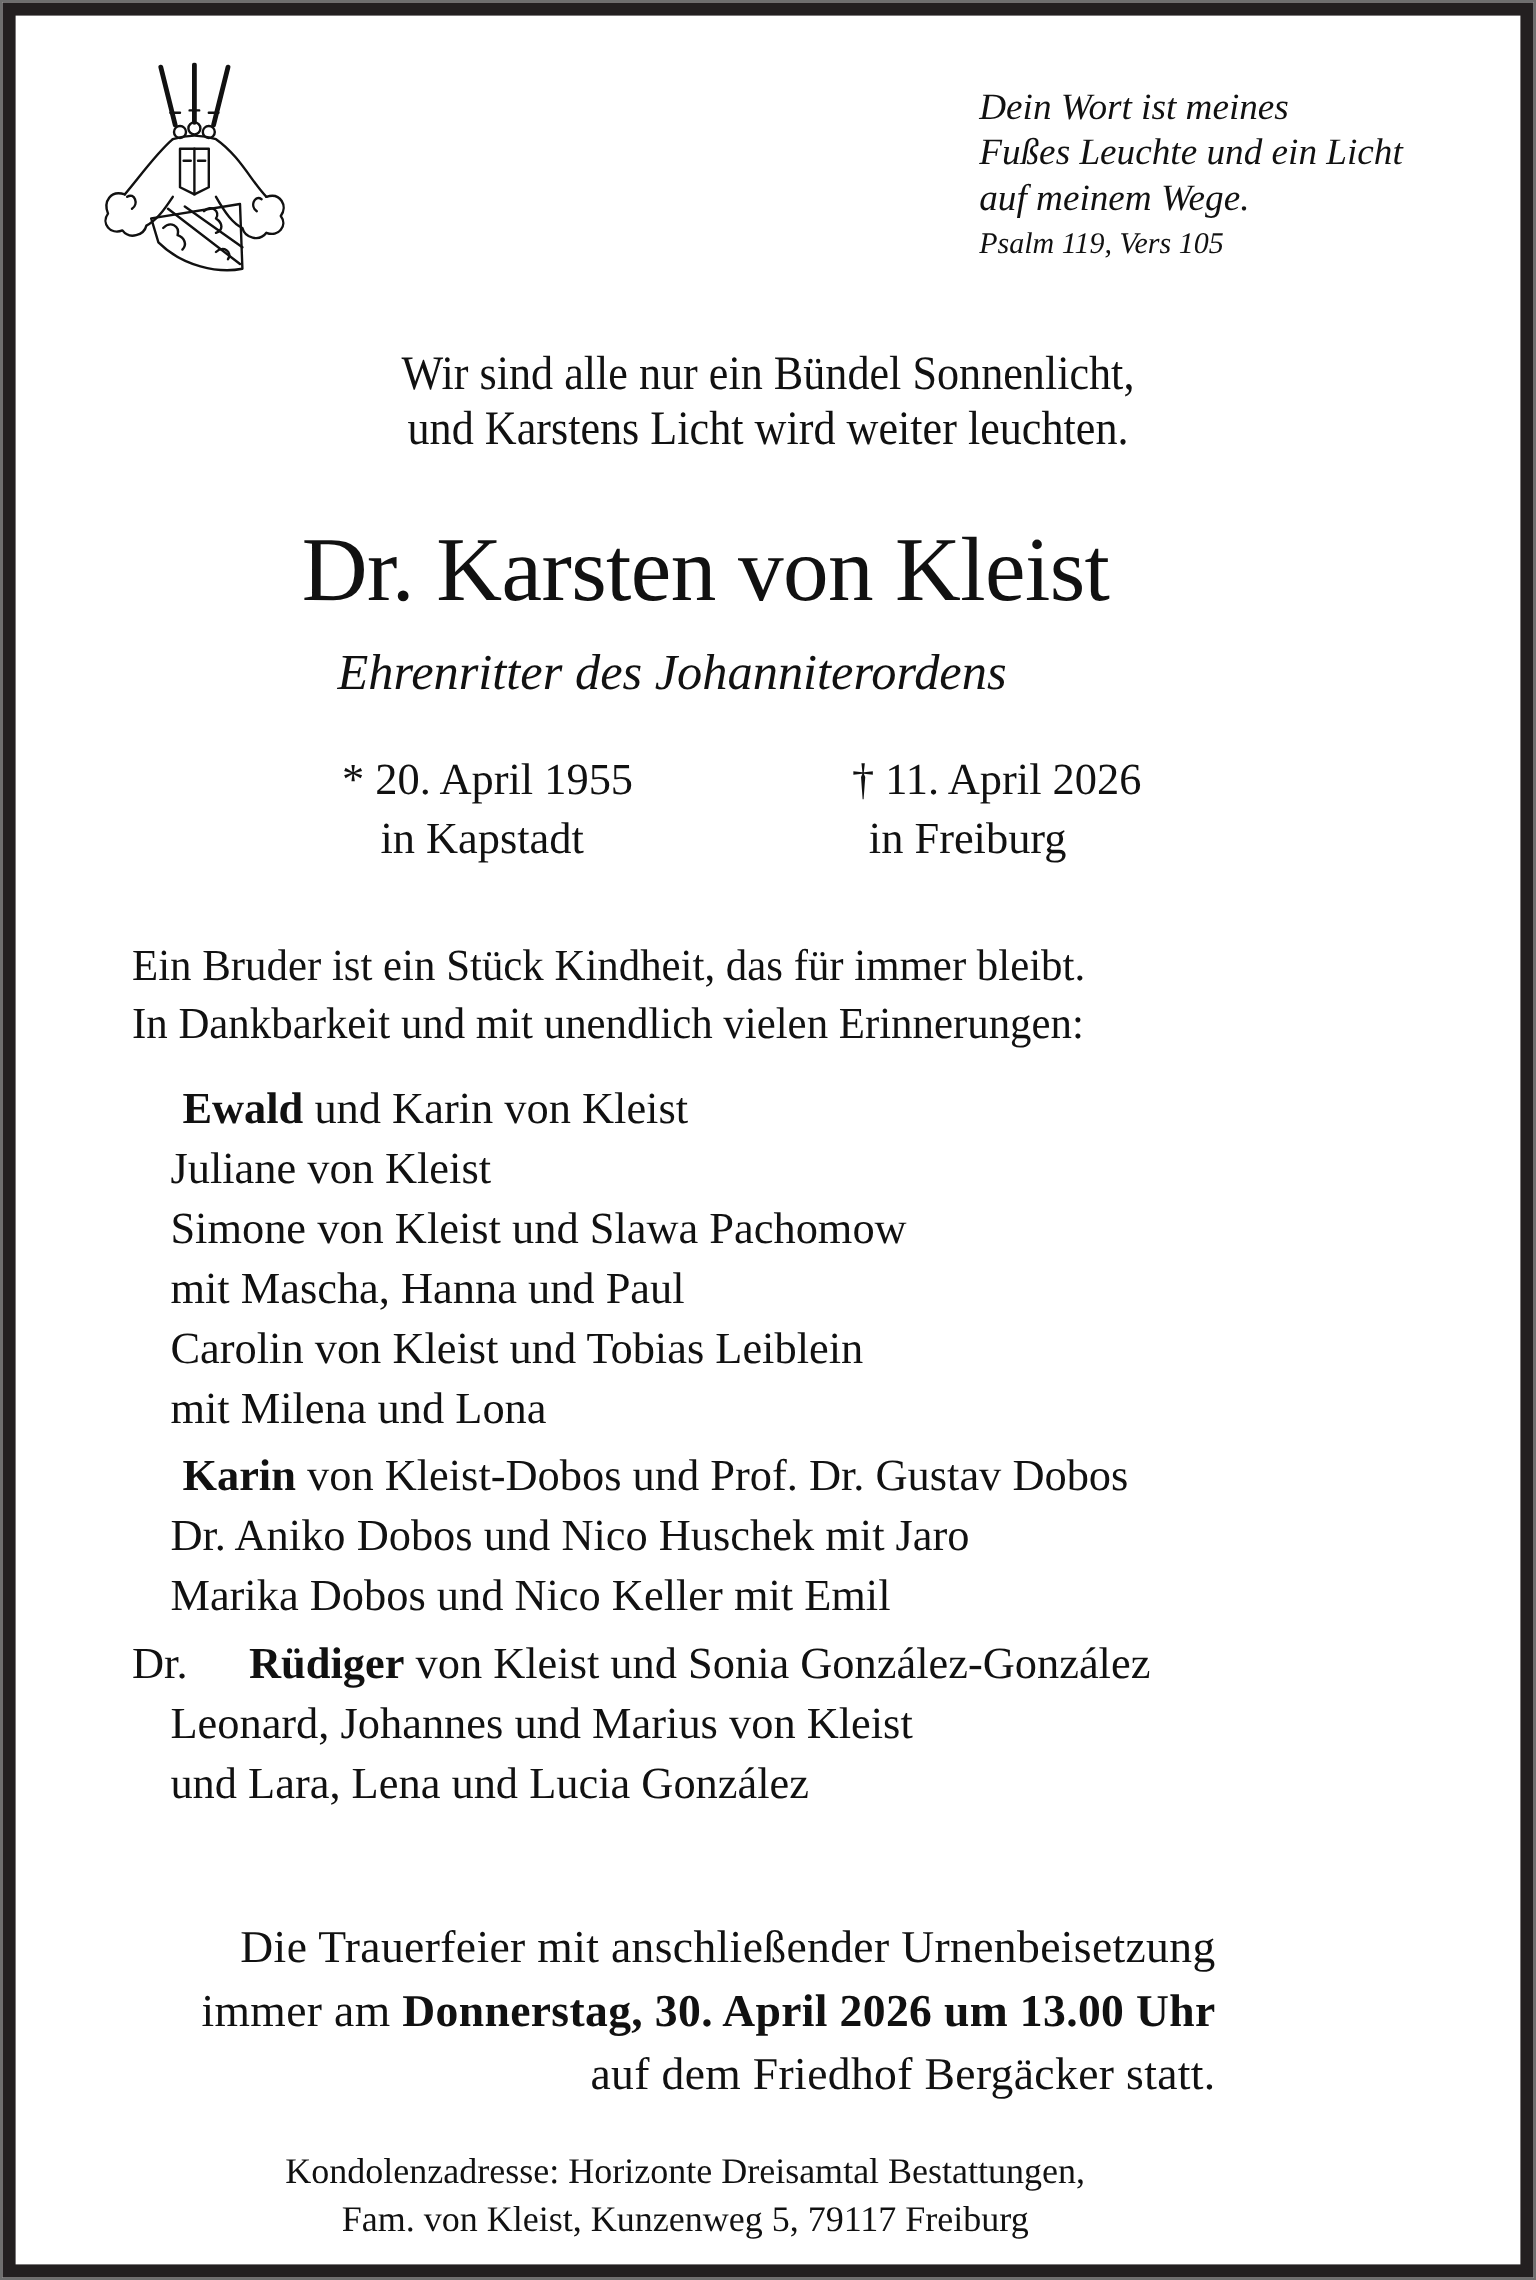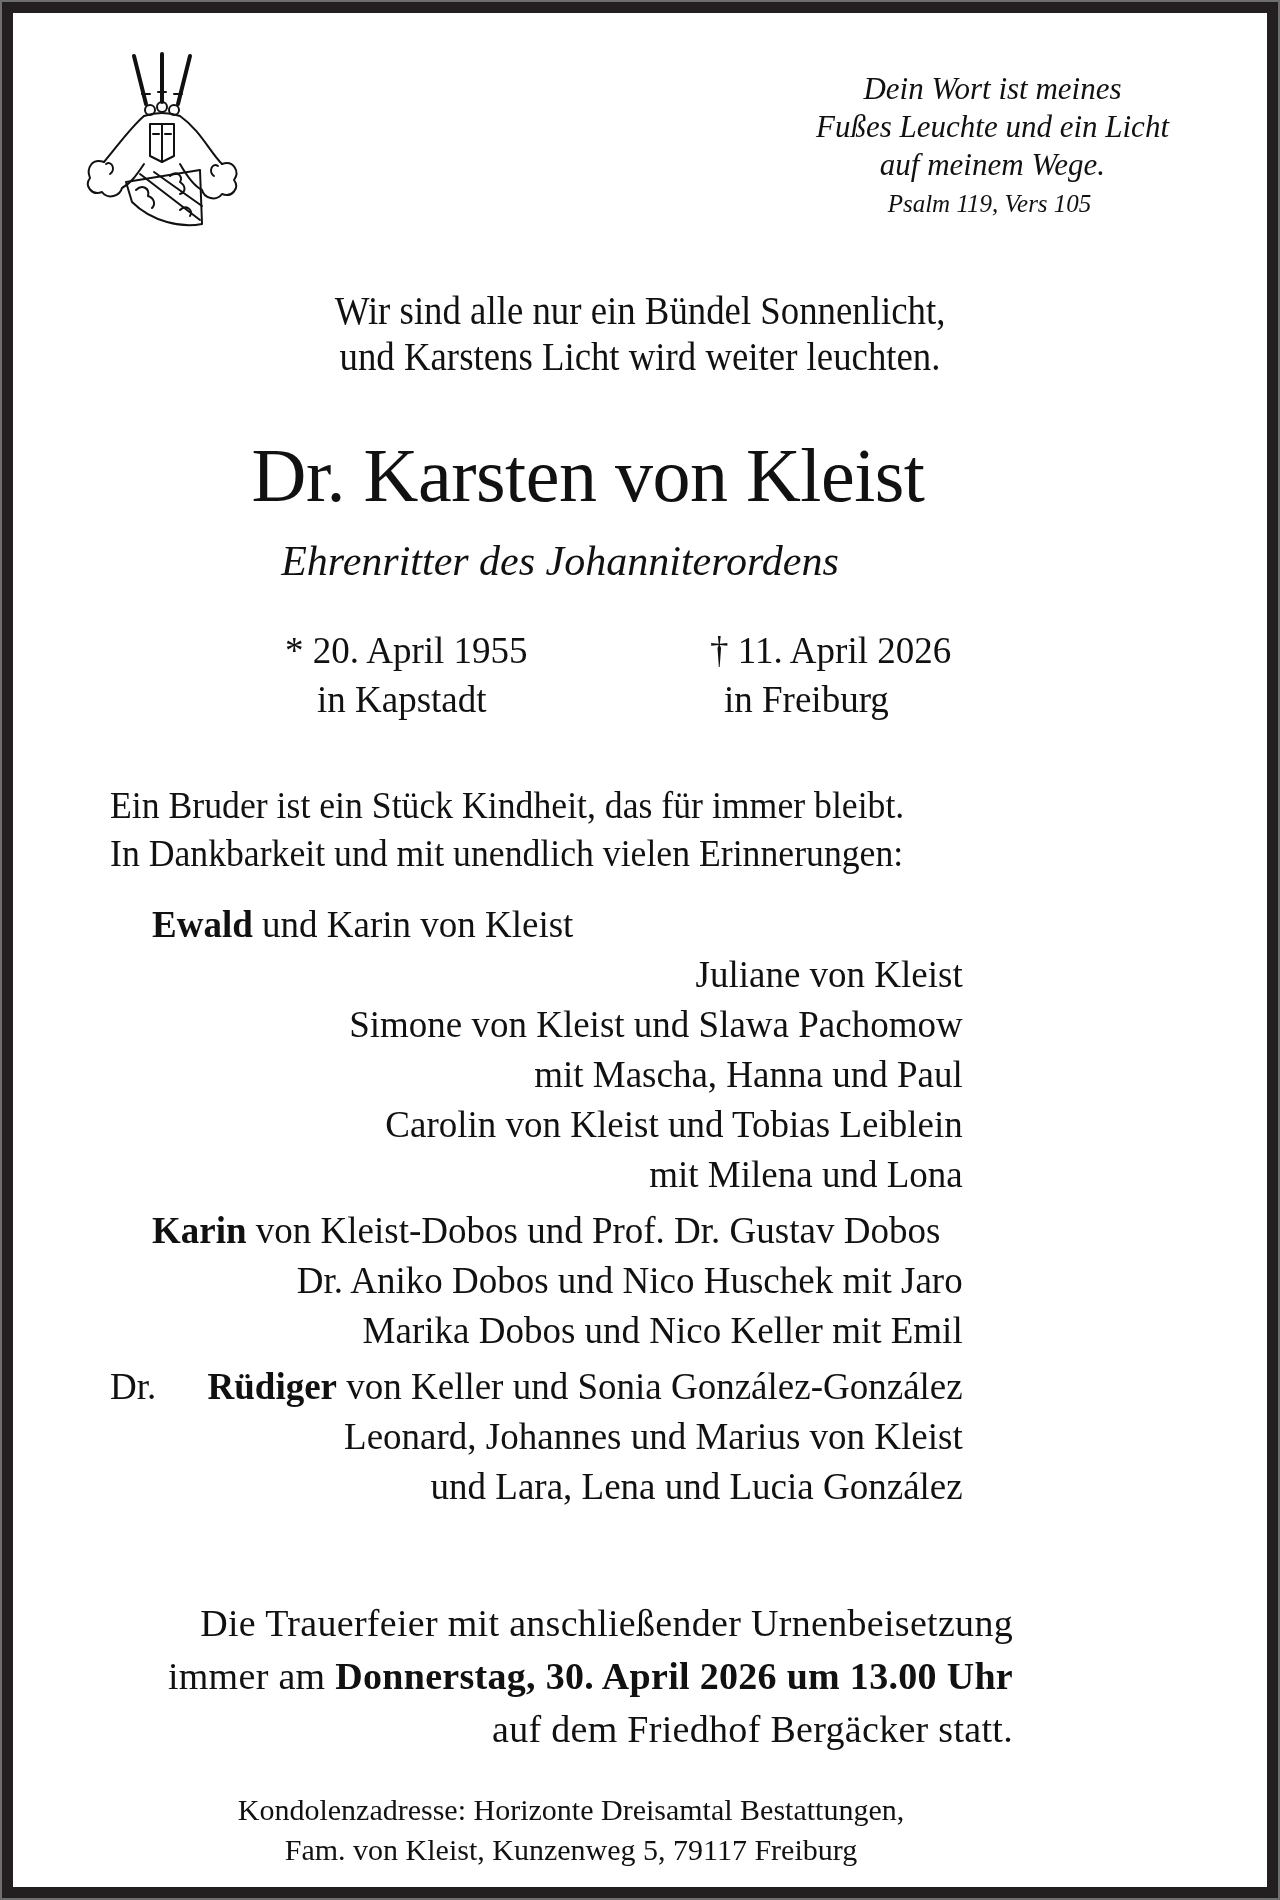"Dein Wort ist meines" .psalm { text-align: center -> left }
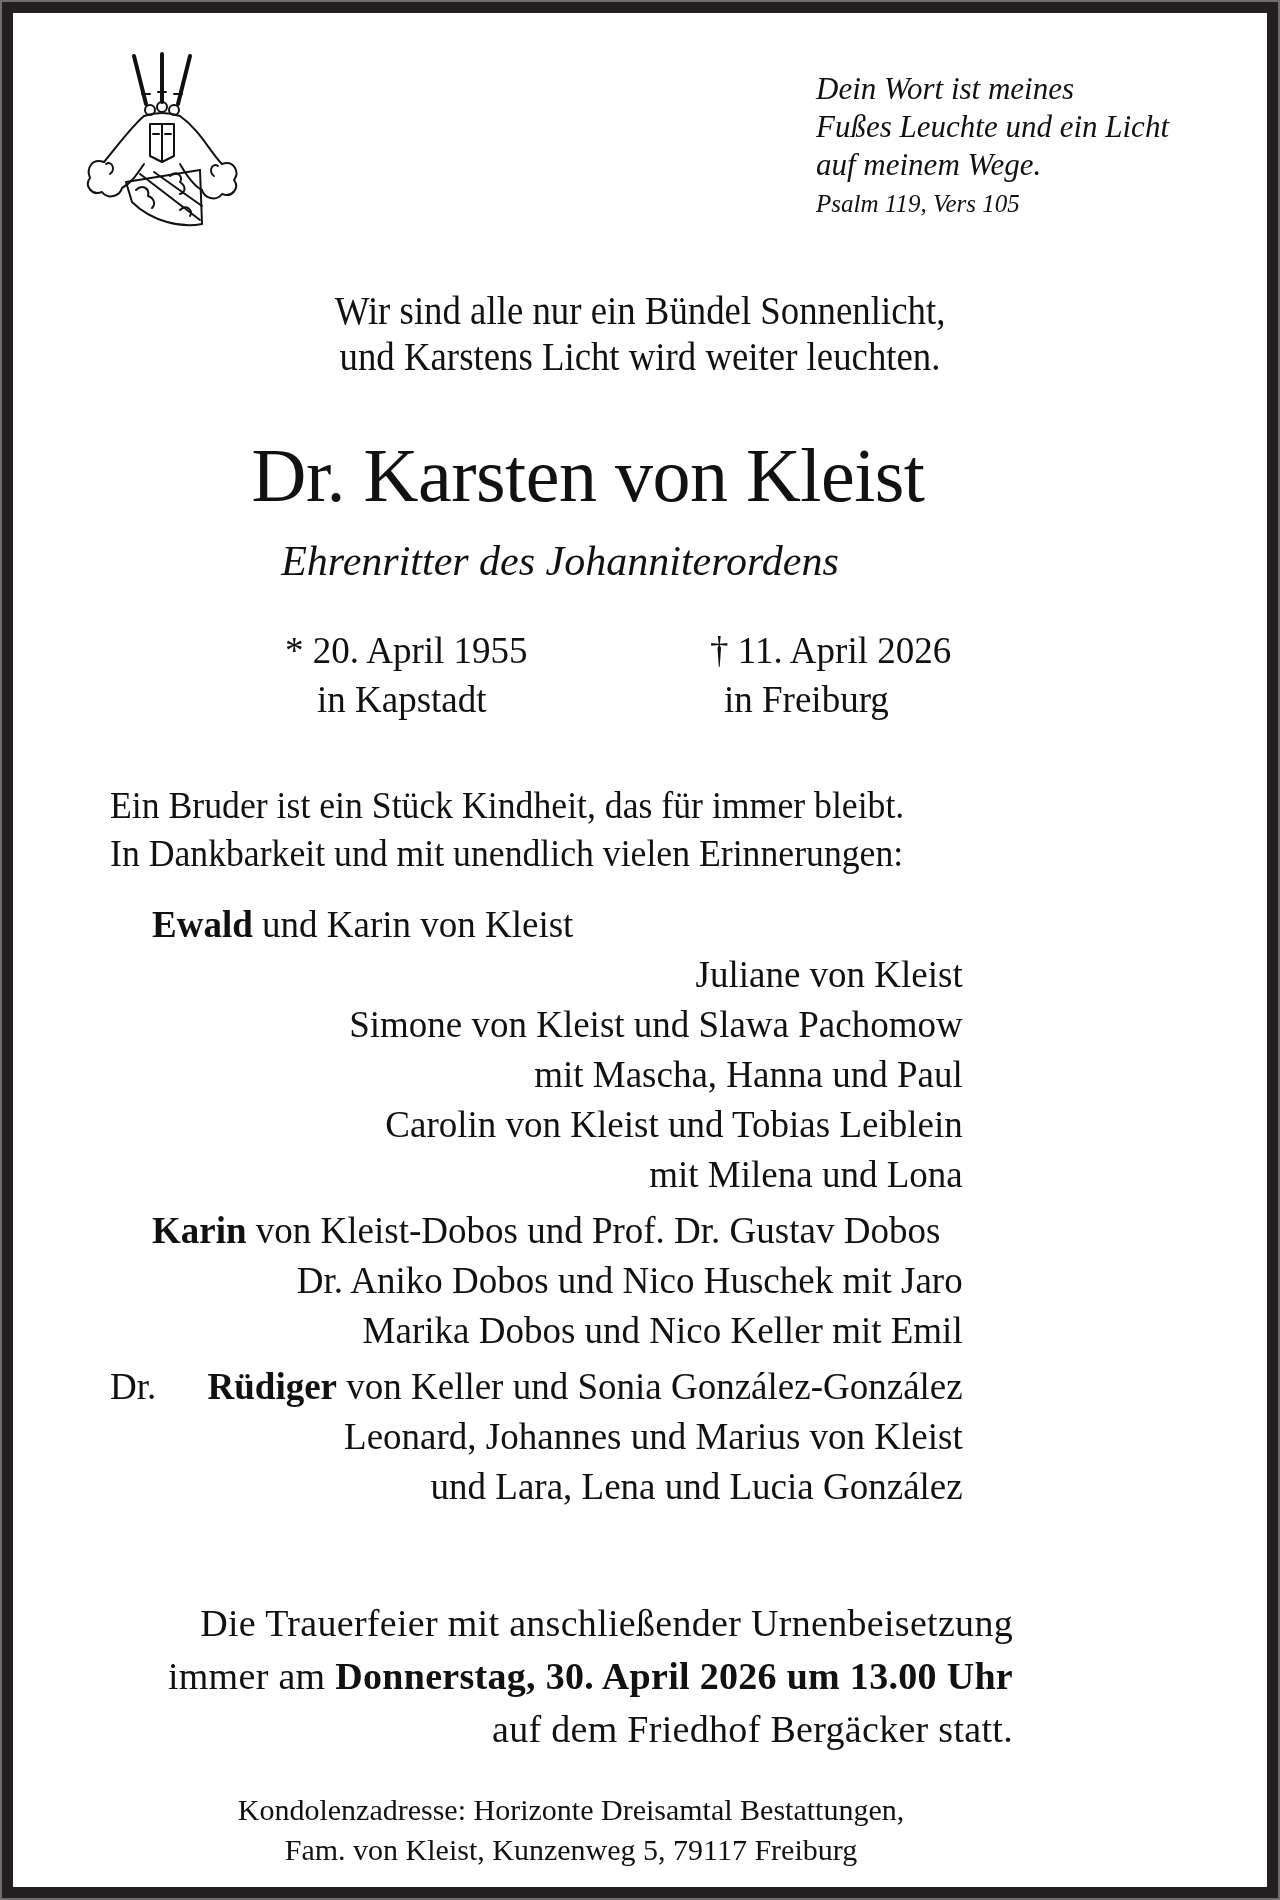"Juliane von Kleist" .group .sub { text-align: right -> none }
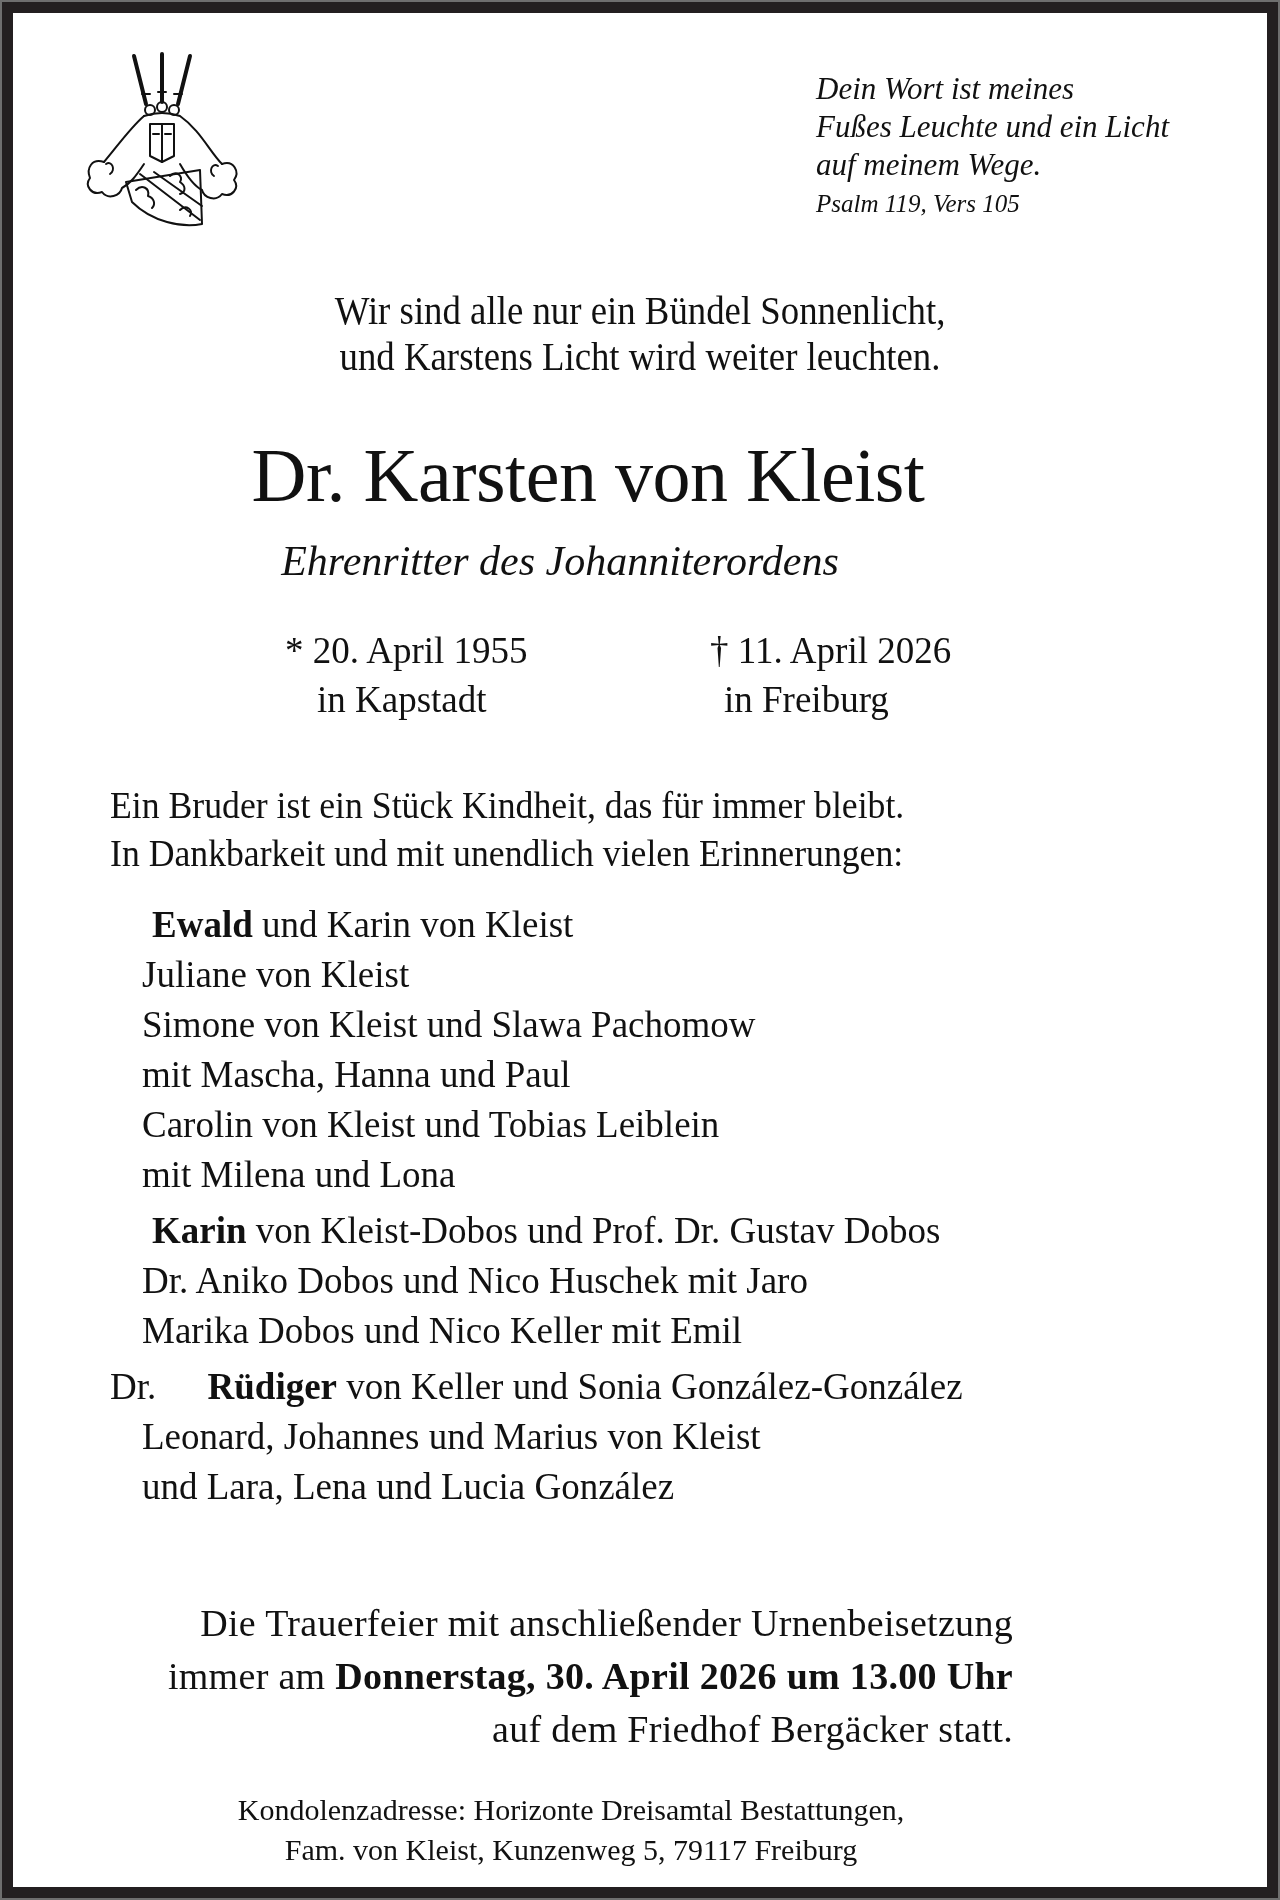"von Keller und Sonia González-González" span { text: Keller -> Kleist }
